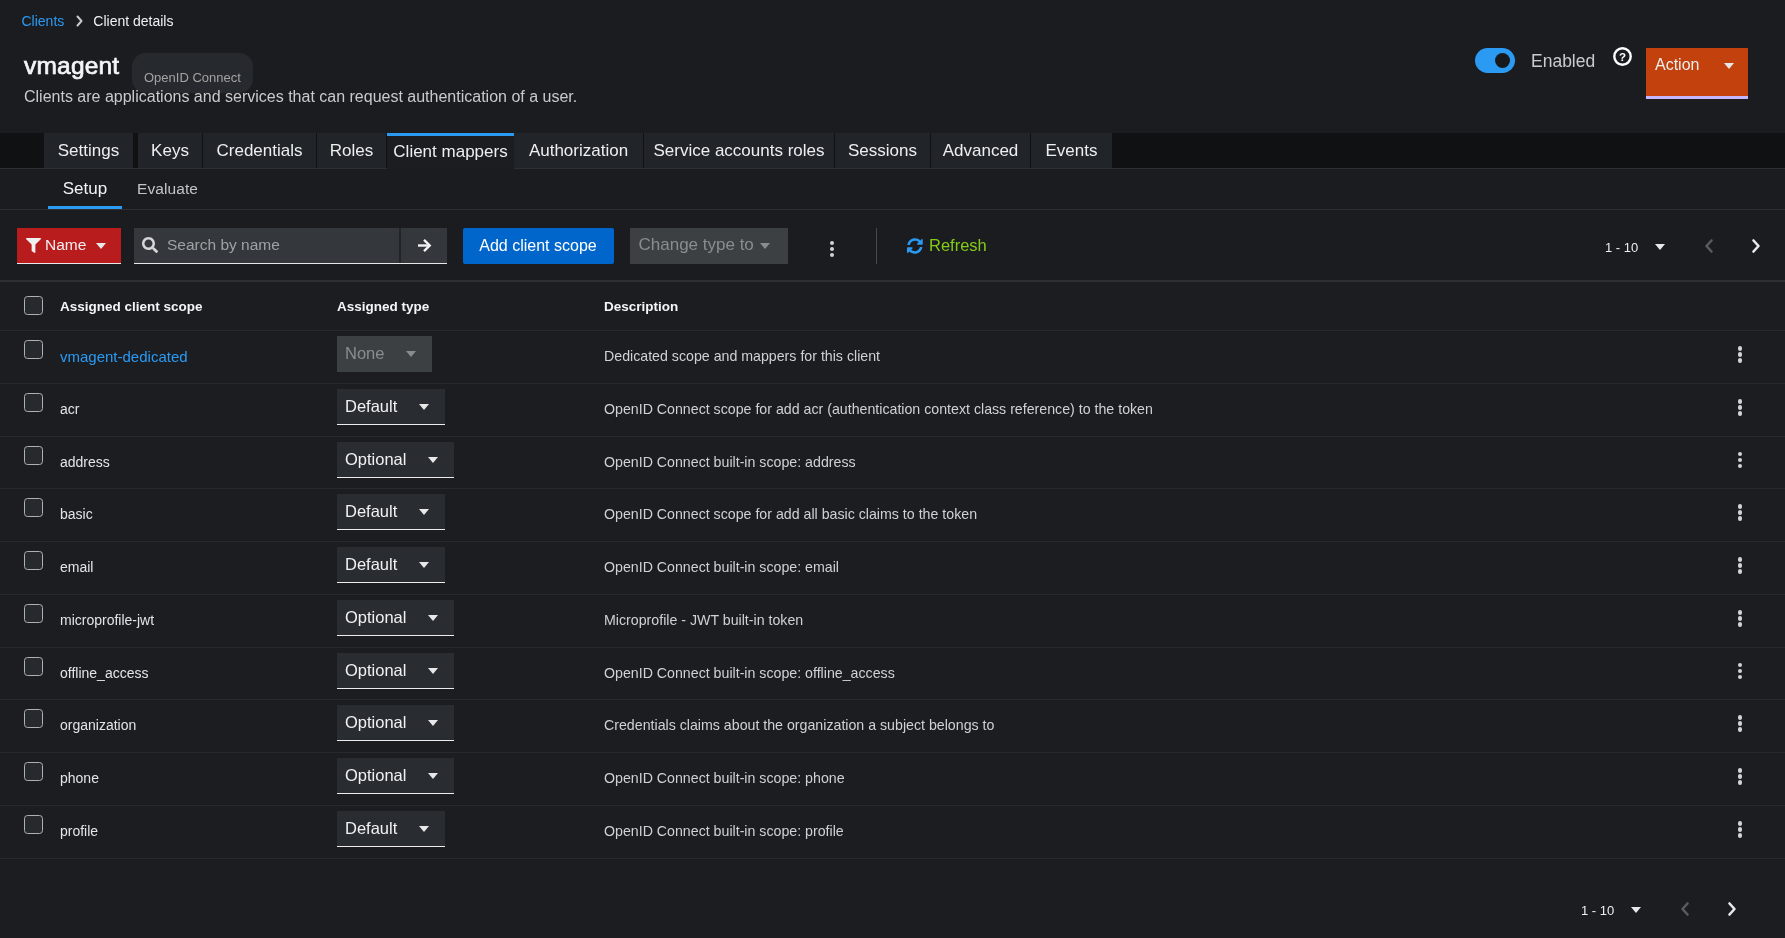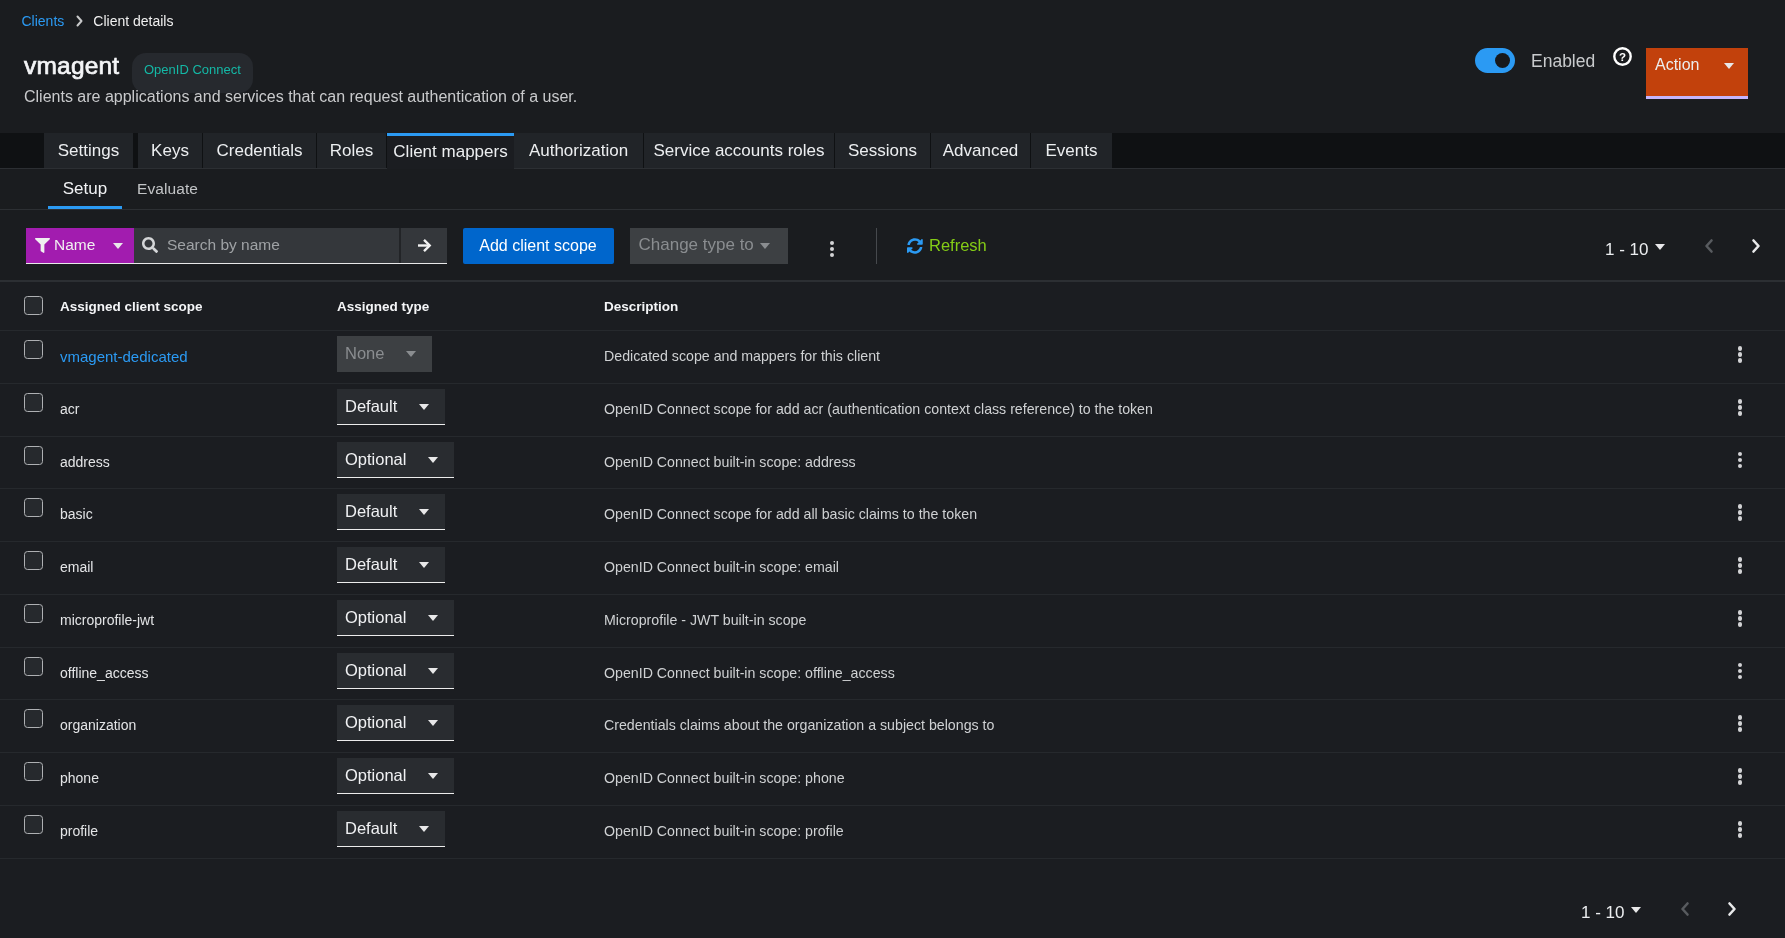"OpenID Connect" #badge { color: #14b8a6 -> #a3a3a3; padding: 4px 12px -> 12px 12px }
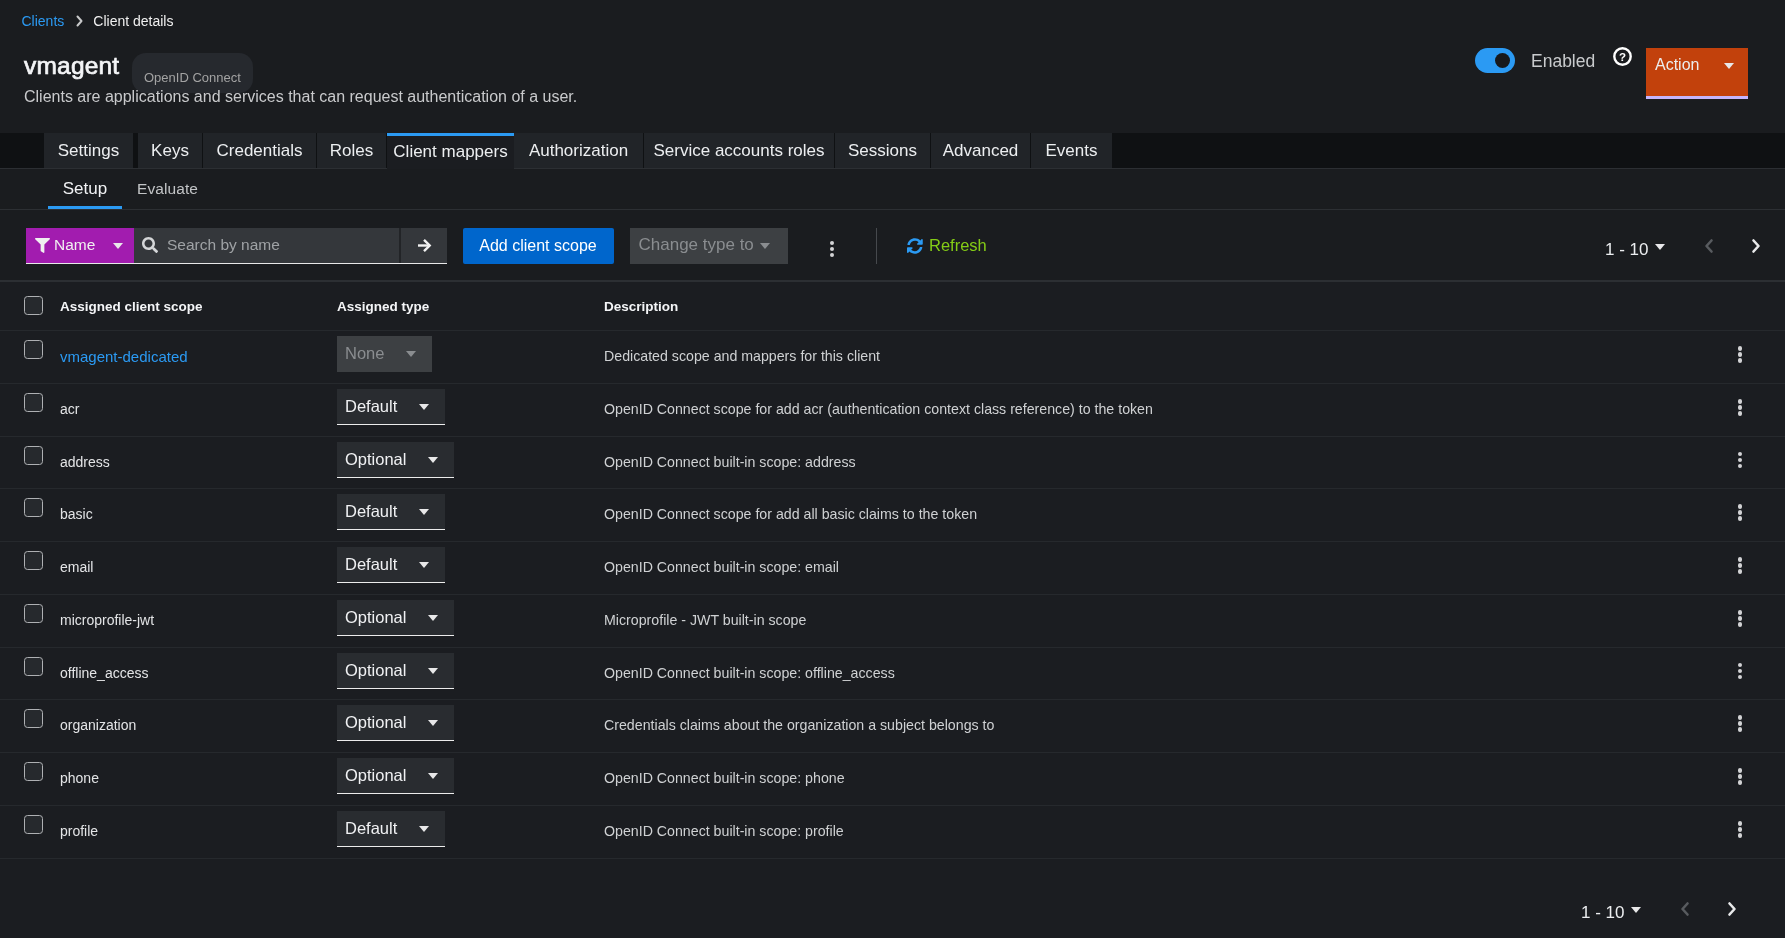"Name" #fname { background: #a21caf -> #b91c1c; left: 26px -> 17px; width: 112px -> 104px }
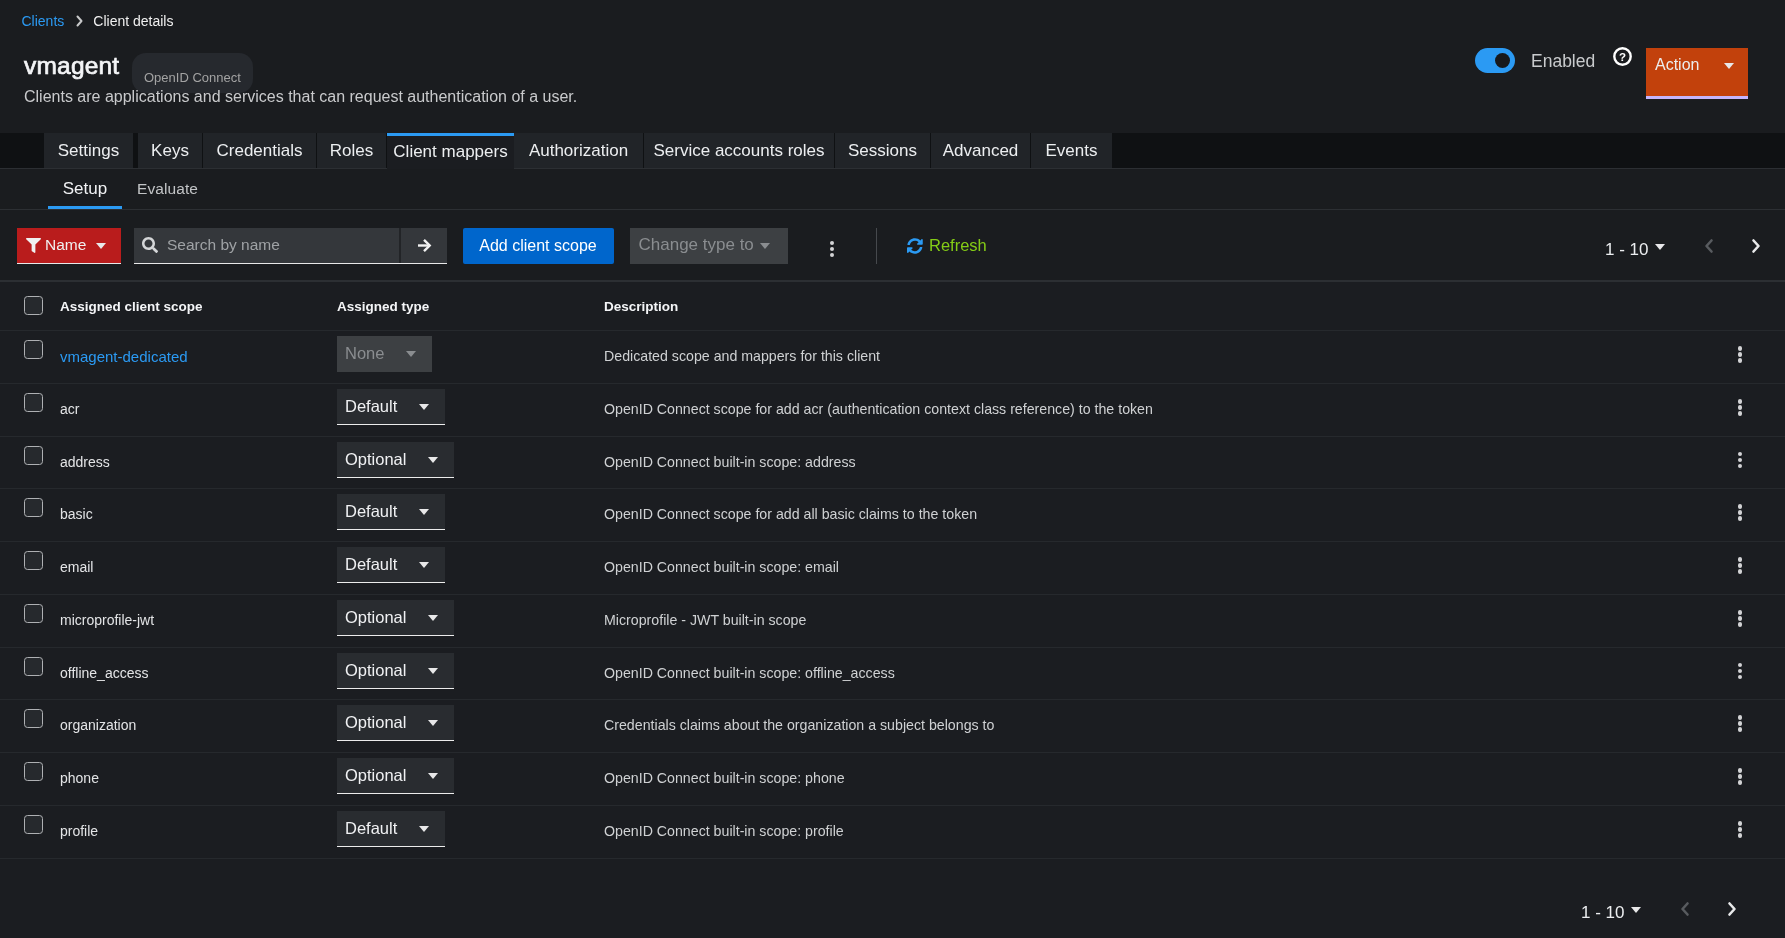"1 - 10" .pgtext { font-size: 17px -> 13px }
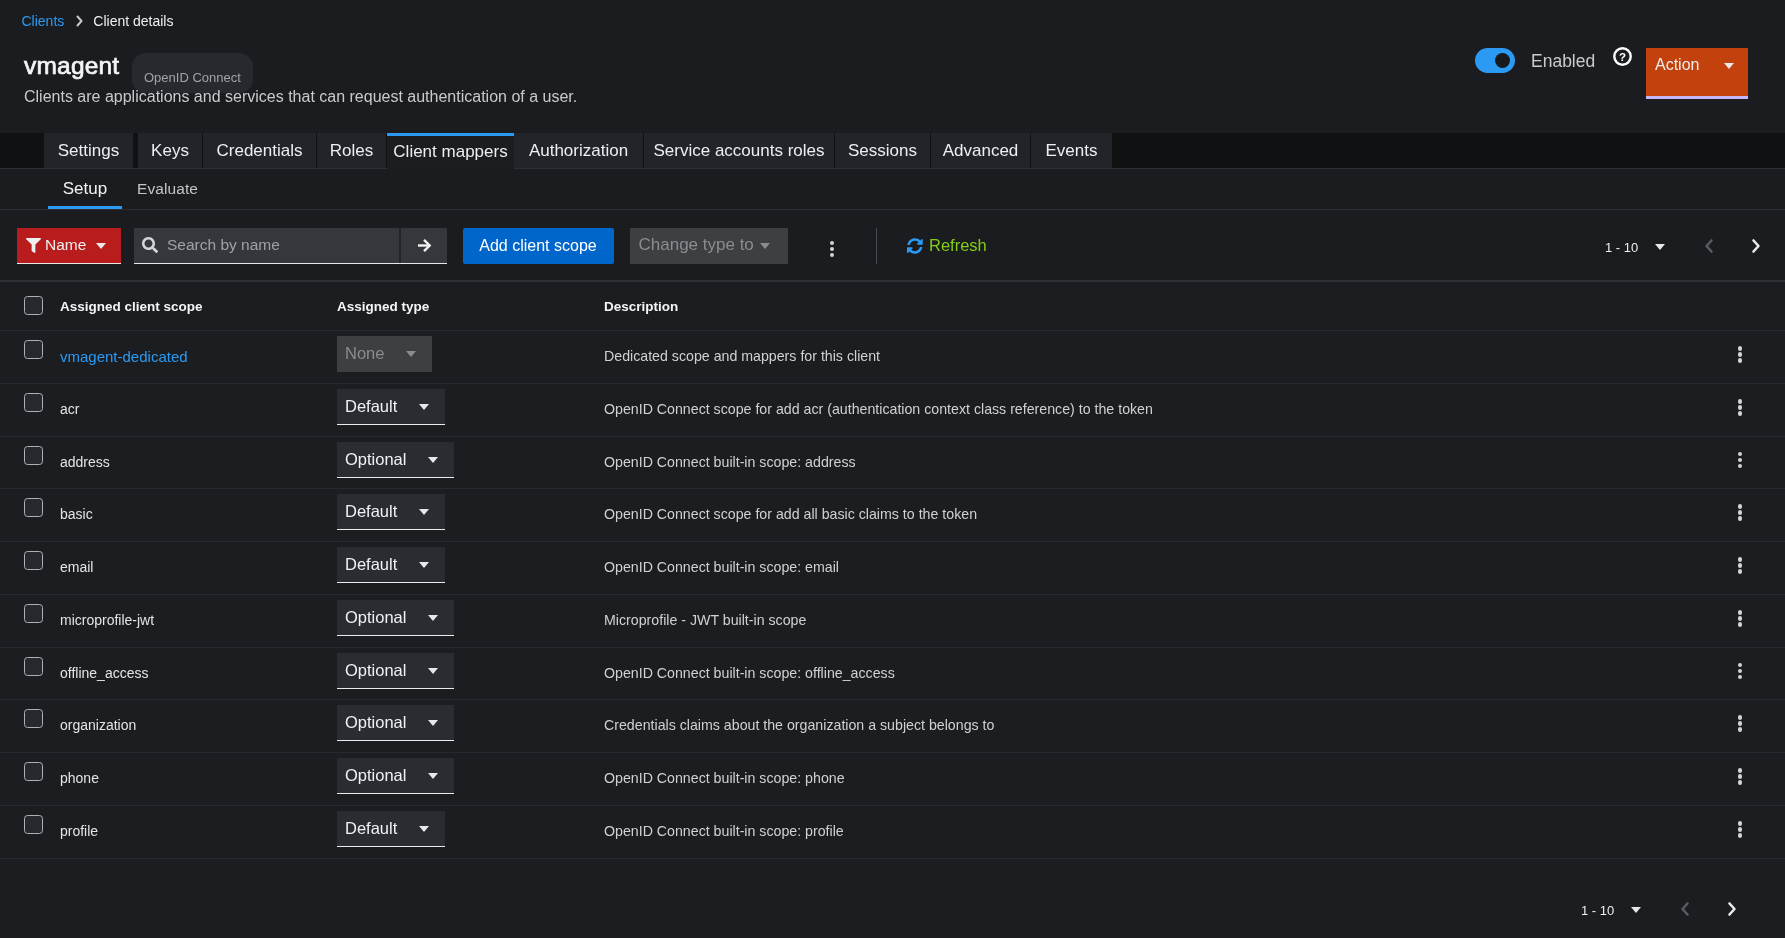"Microprofile - JWT built-in scope" span.cdesc { text: scope -> token }
